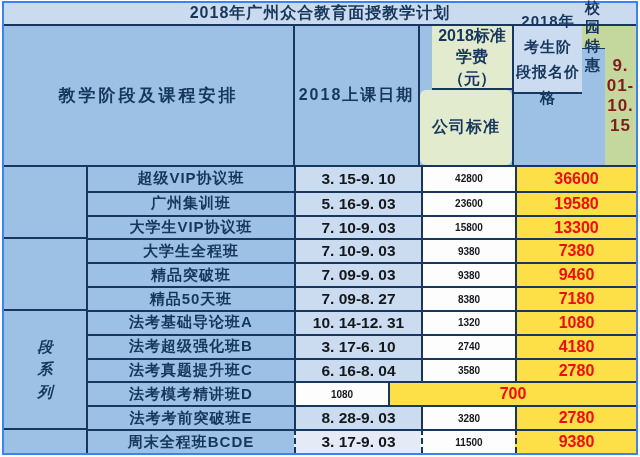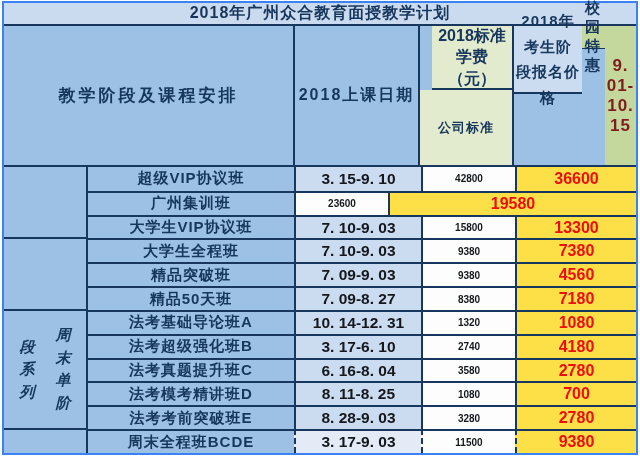"公司标准" .h-fee-bot { border-radius: none -> 6px; font-size: 13px -> 16px }
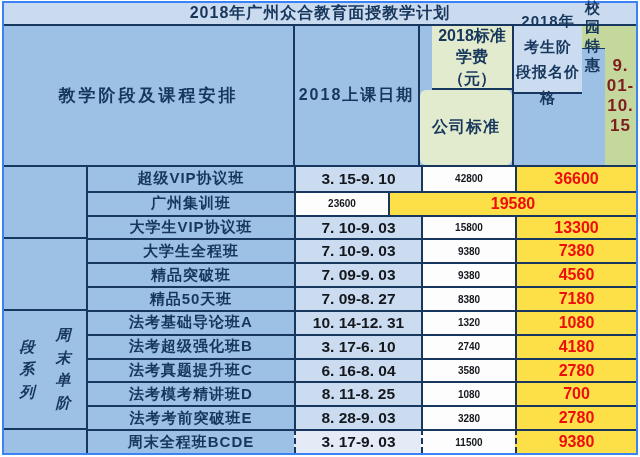"5. 16-9. 03" div.cell { html: none -> <div>5. 16-9. 03</div> }
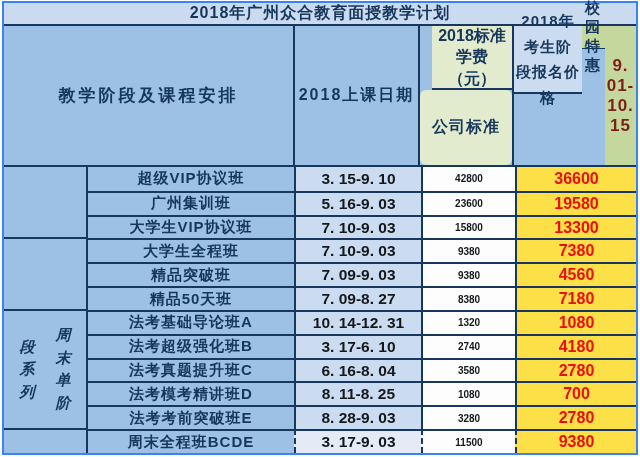"4560" div.cell { text: 4560 -> 9460 }
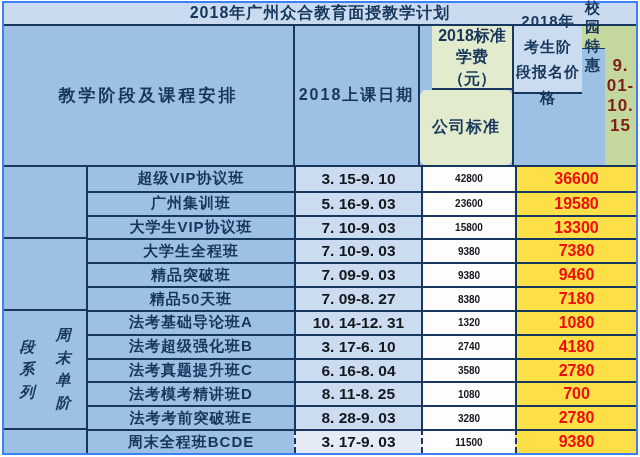"周末单阶" div.vcol { html: <div>周末单阶</div> -> none }
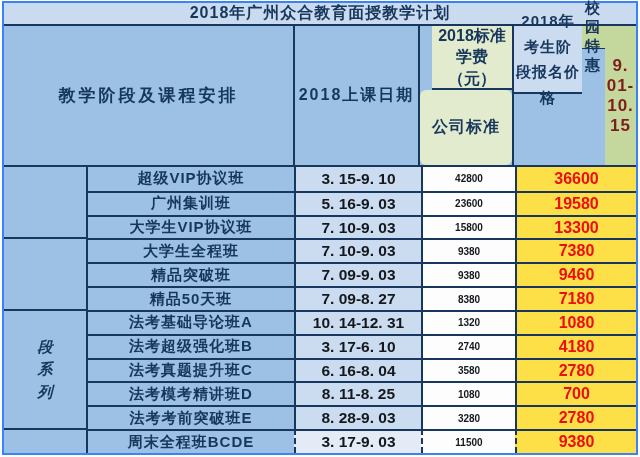"8. 11-8. 25" div.cell { html: <div>8. 11-8. 25</div> -> none }
